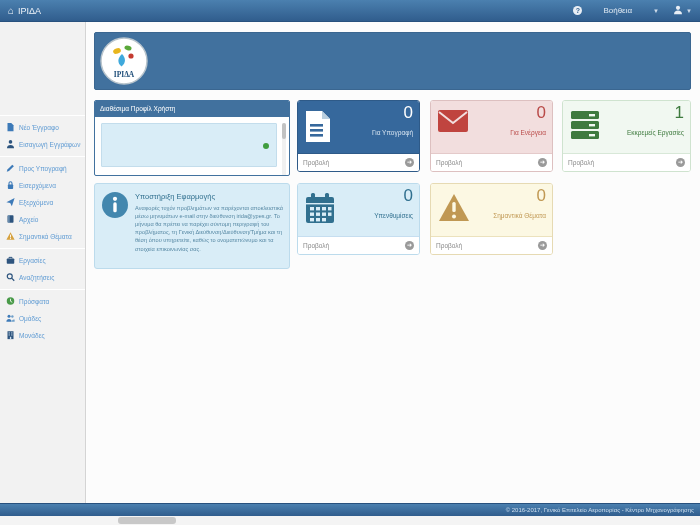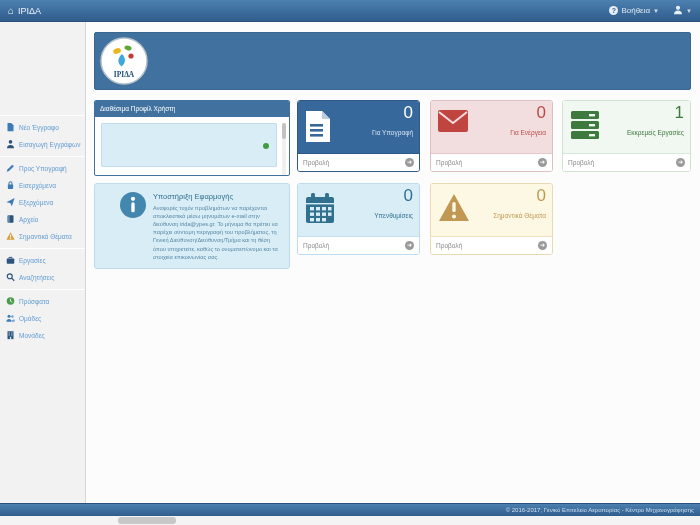"Βοήθεια" .nav-help { gap: 3px -> 21px }
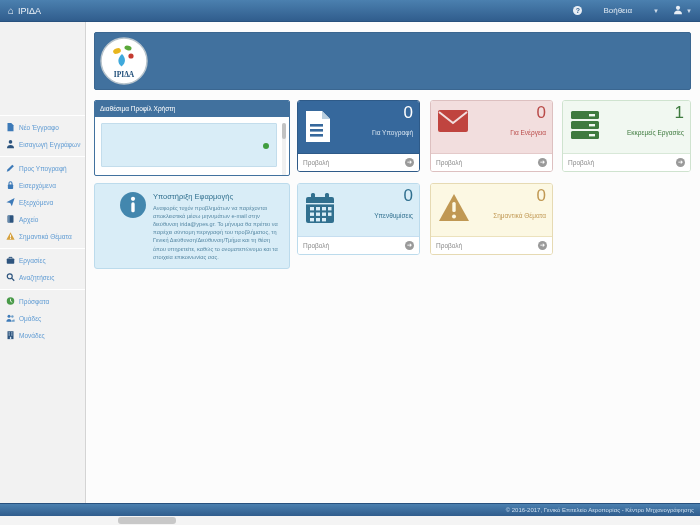"Υποστήριξη Εφαρμογής" .support { padding: 8px 6px 6px 25px -> 8px 6px 6px 7px }
